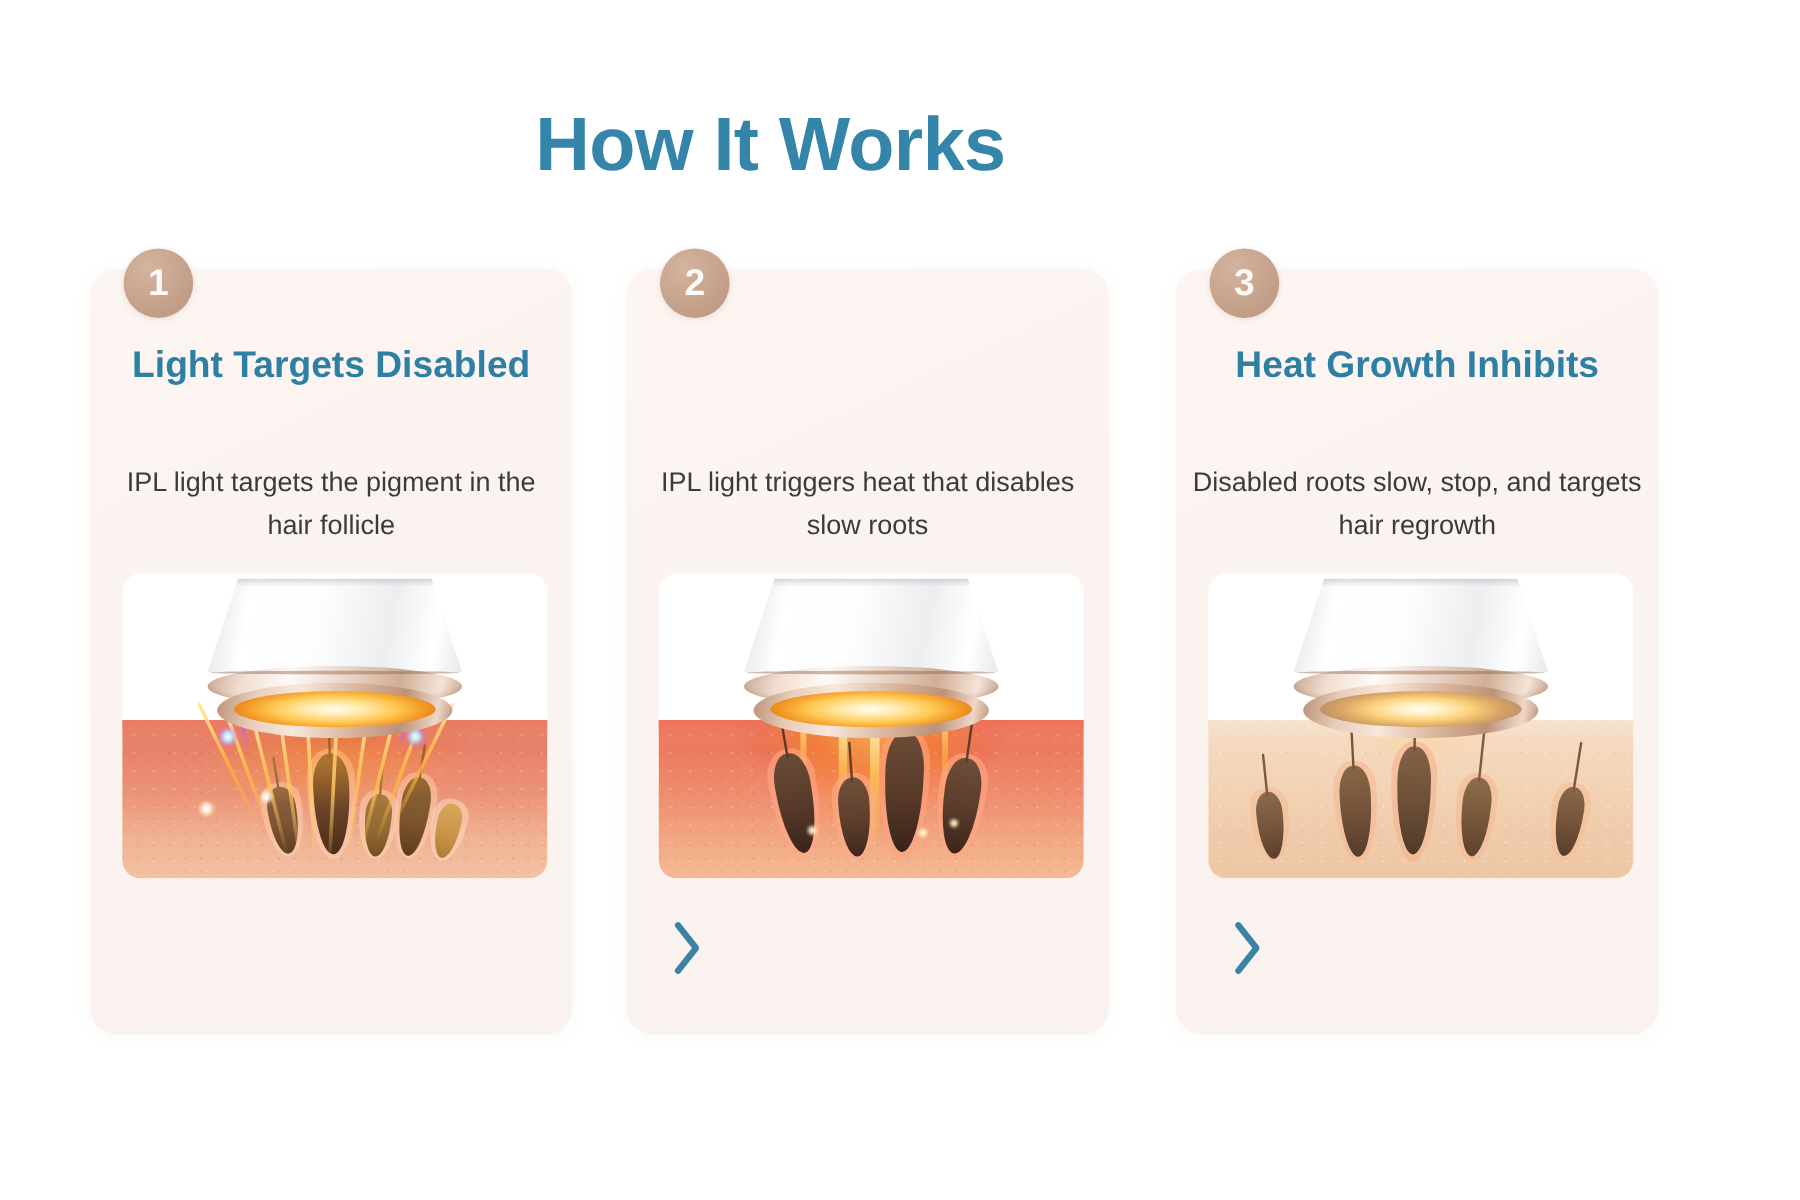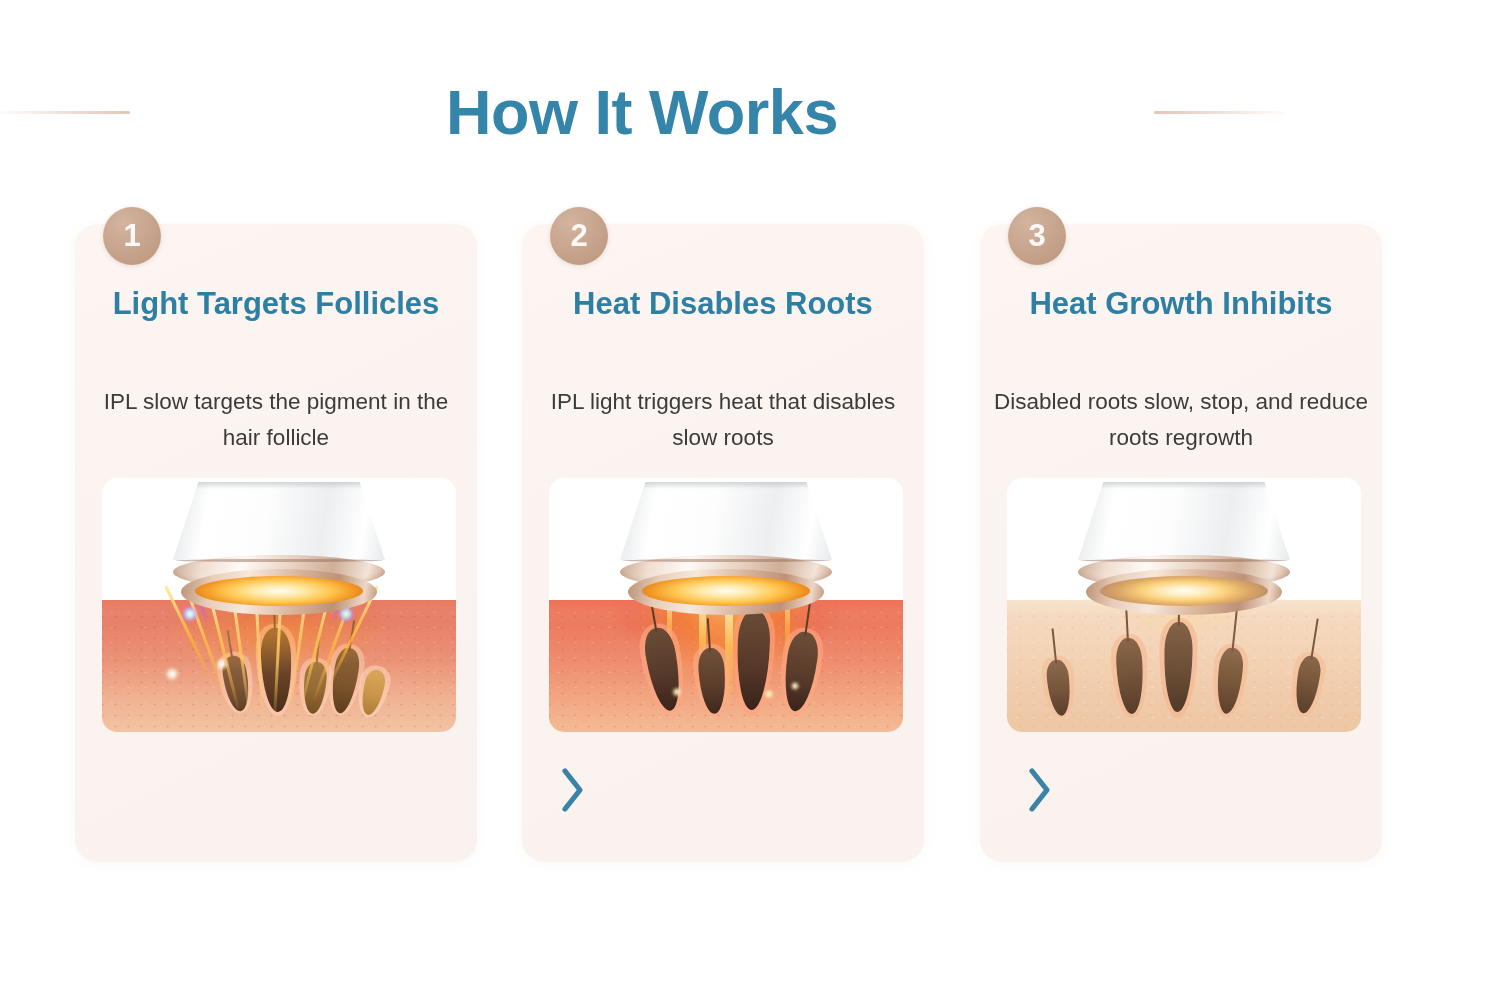"How It Works" .header { flex-direction: none -> column; justify-content: space-between -> flex-start }
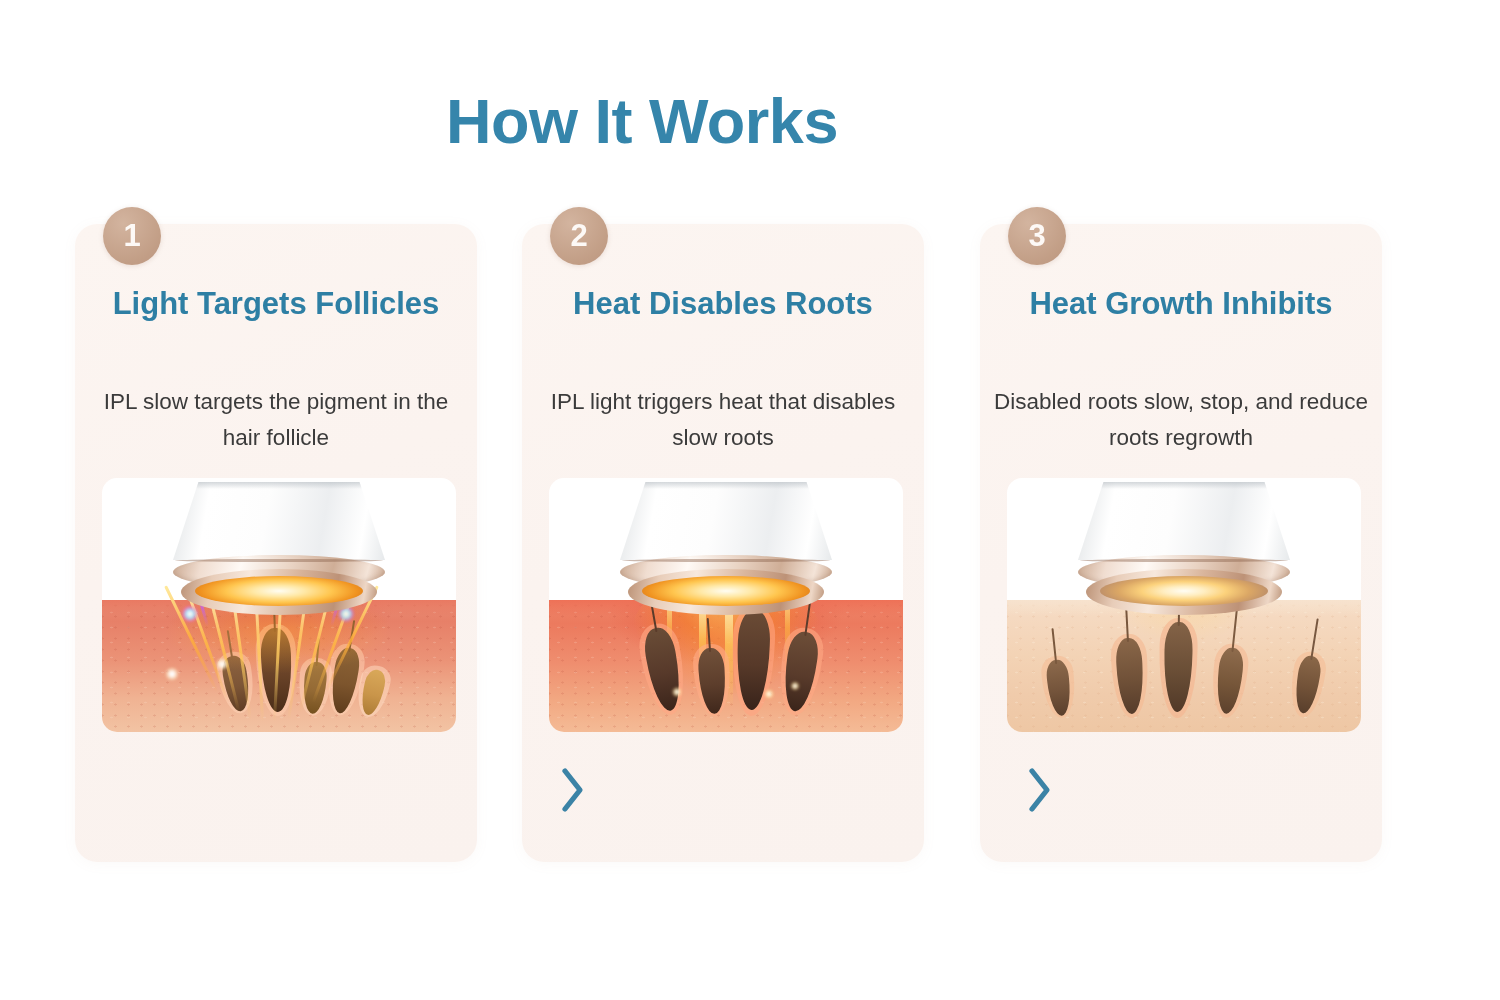"Light Targets Follicles" div.card-title { text: Follicles -> Disabled }
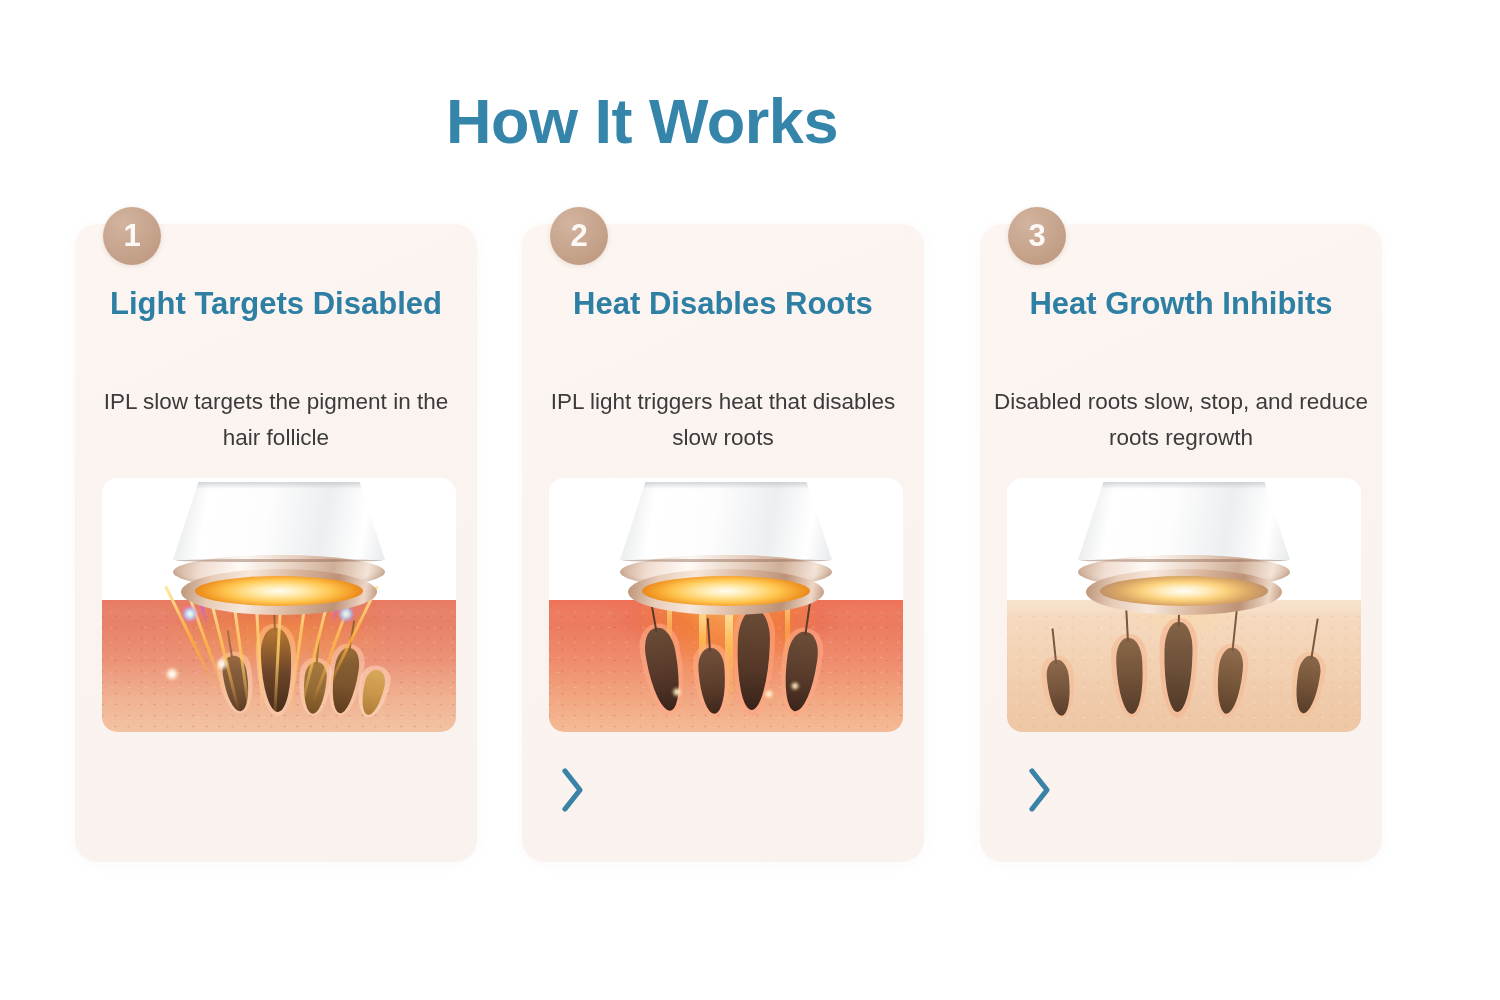"Heat Disables Roots" div.card-title { html: <div>Heat Disables Roots</div> -> none }
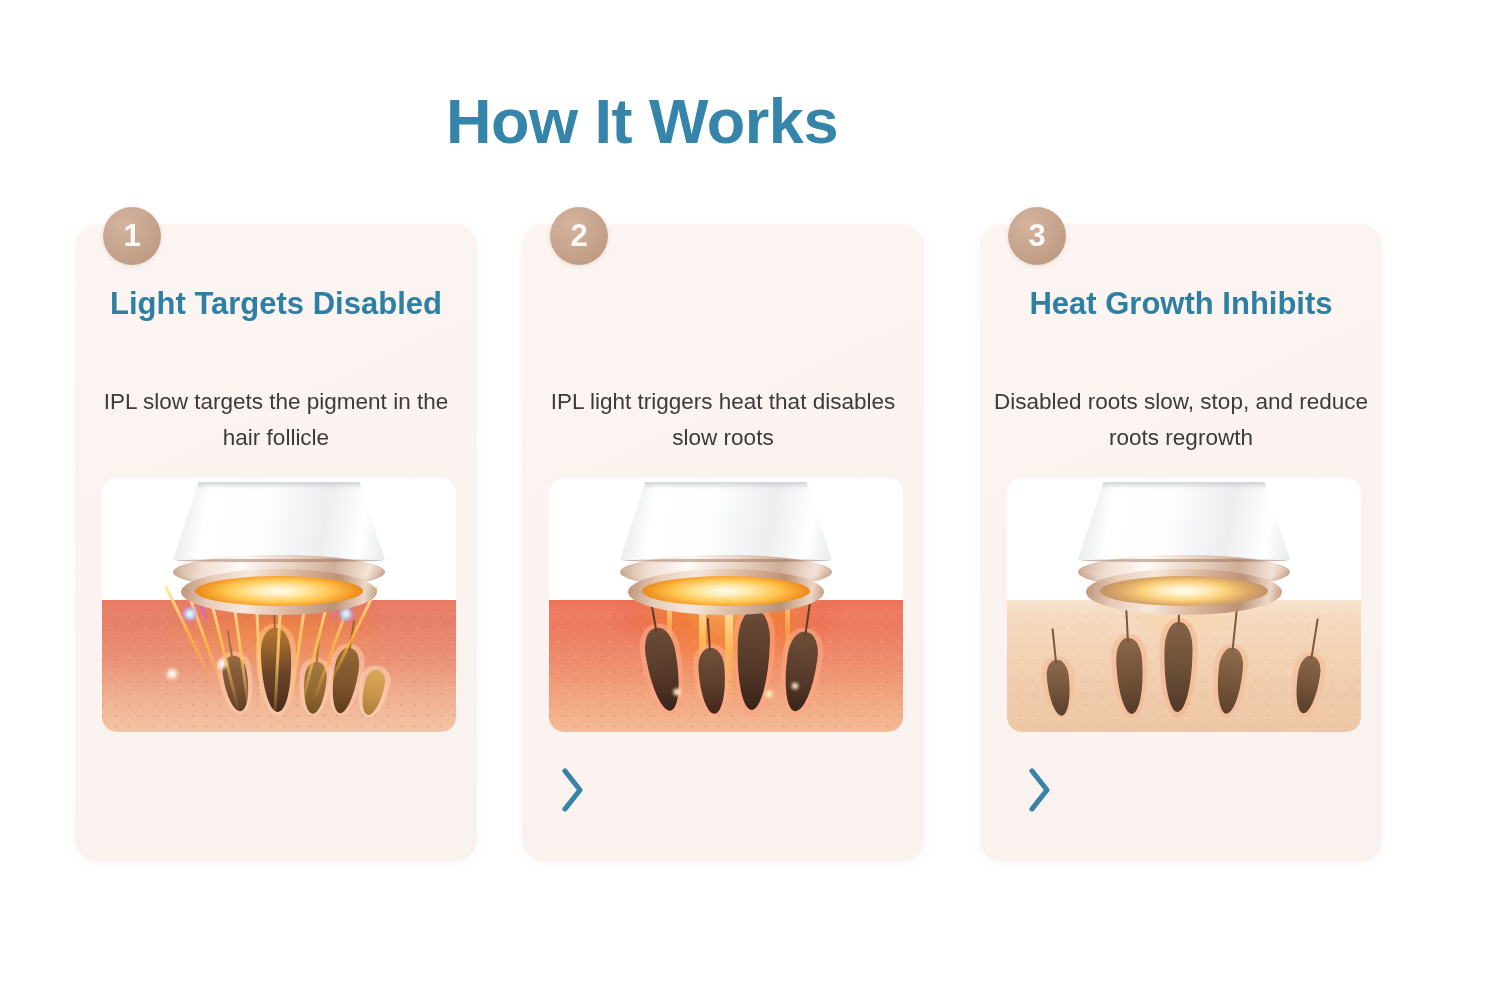"IPL slow targets the pigment" div.card-desc { text: slow -> light }
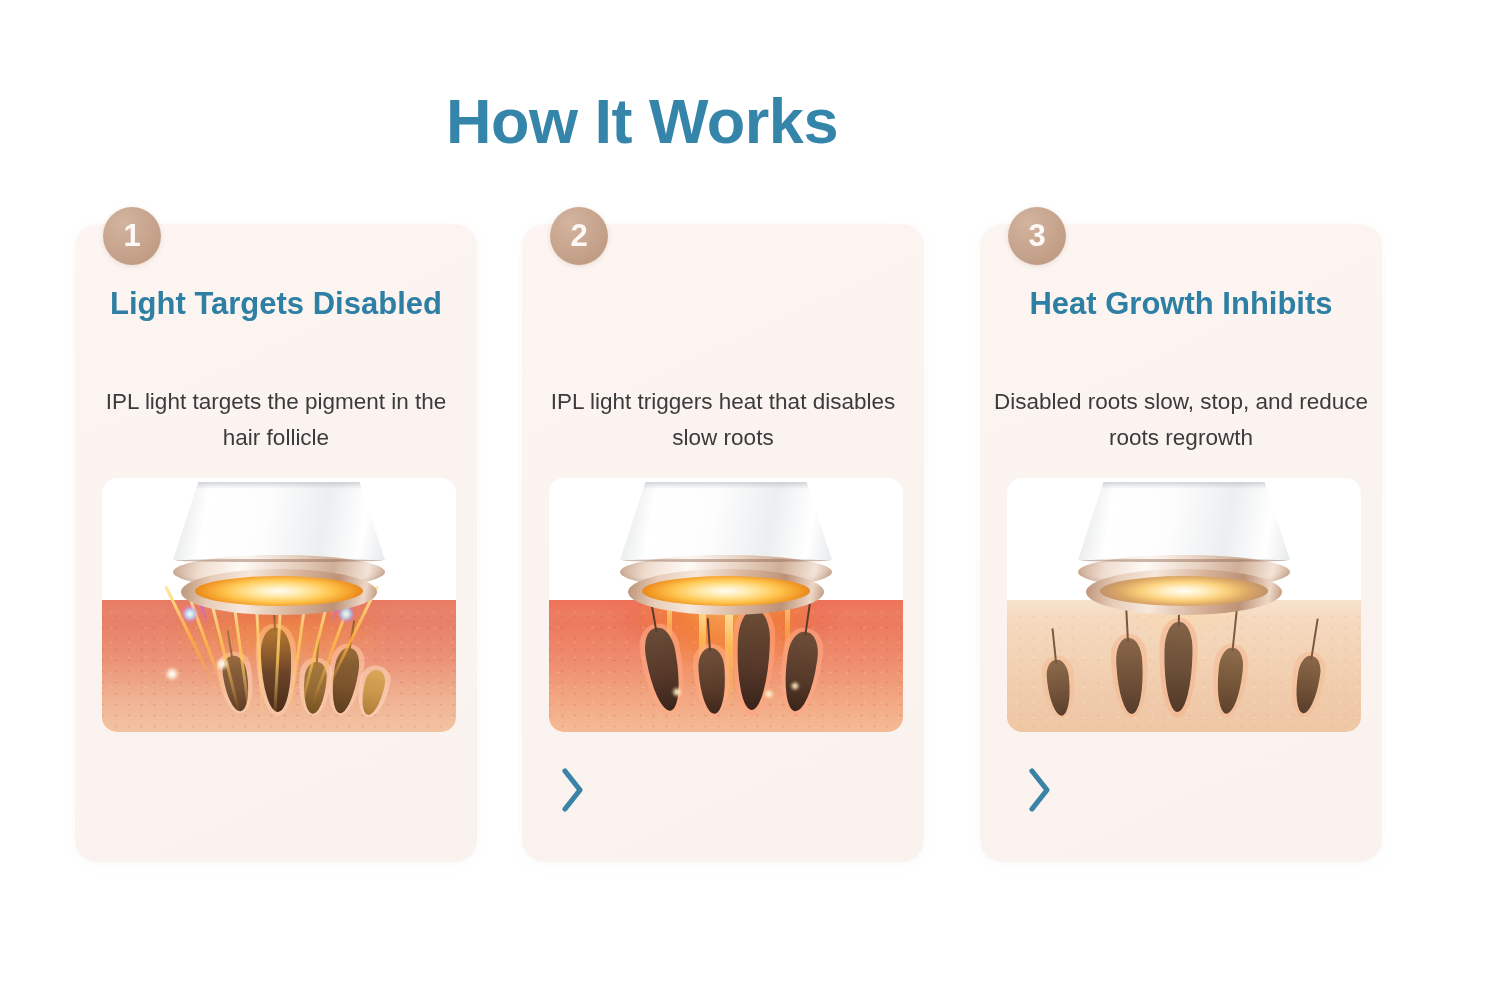"Disabled roots slow, stop, and" div.card-desc { text: reduce roots -> targets hair }
